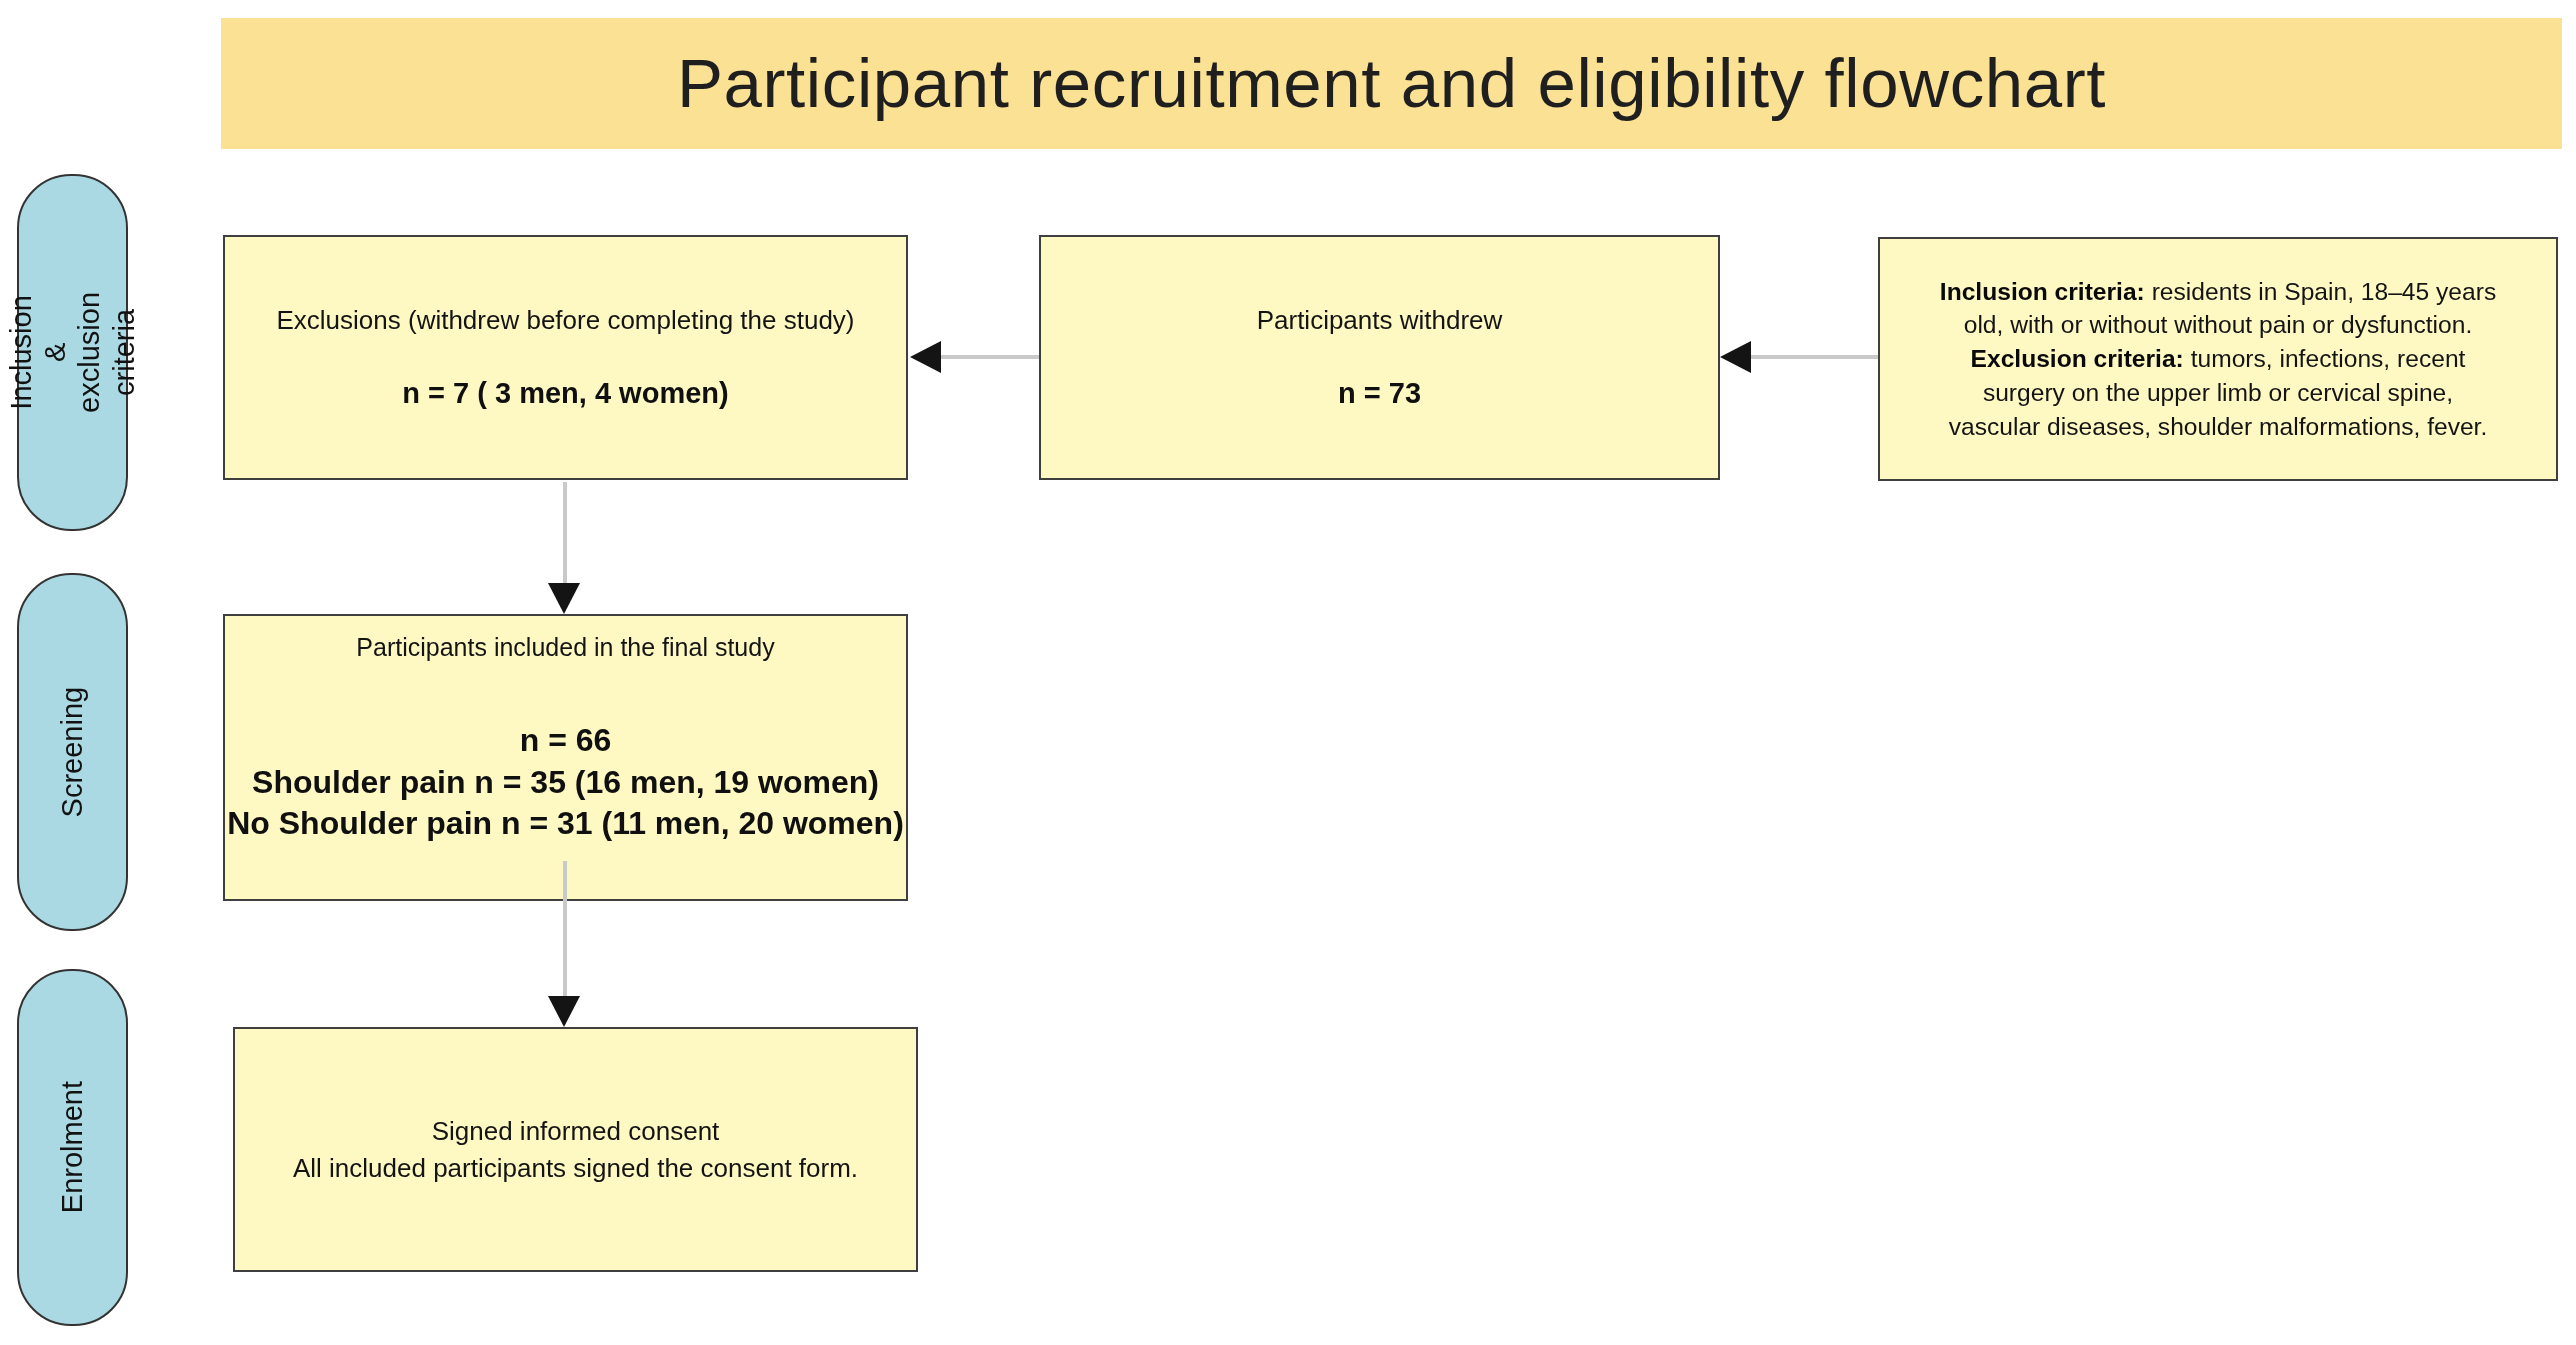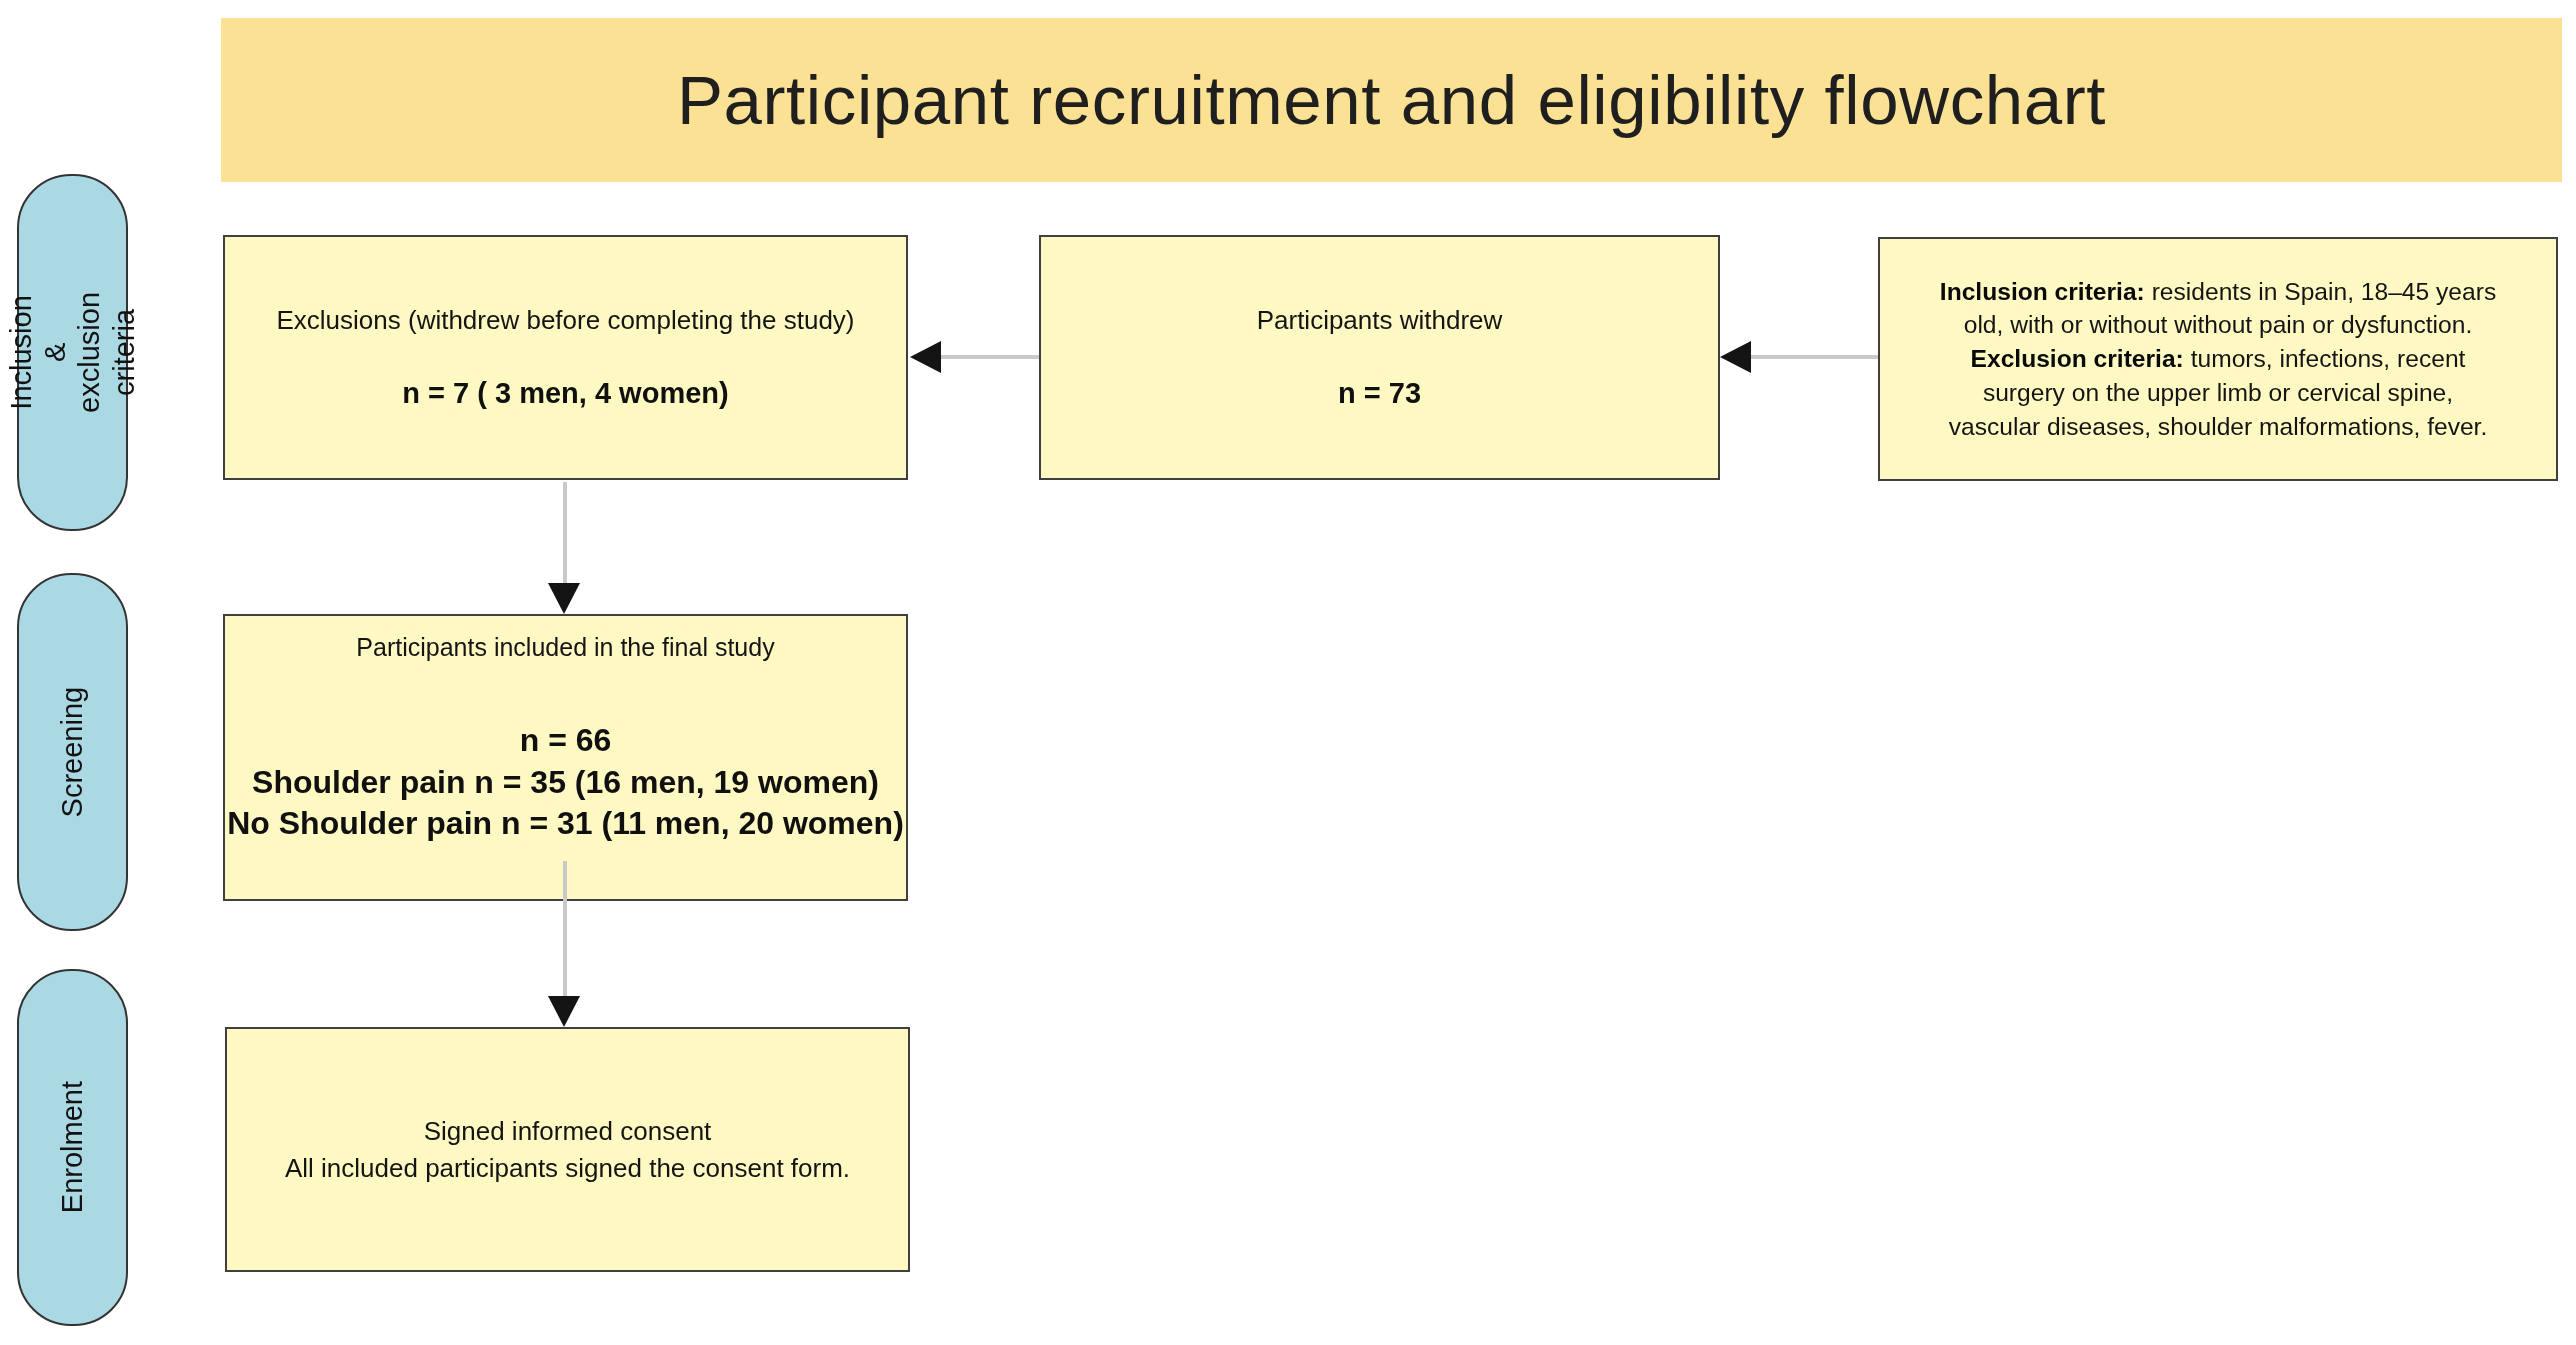"Participant recruitment and eligibility" .banner { height: 164px -> 131px }
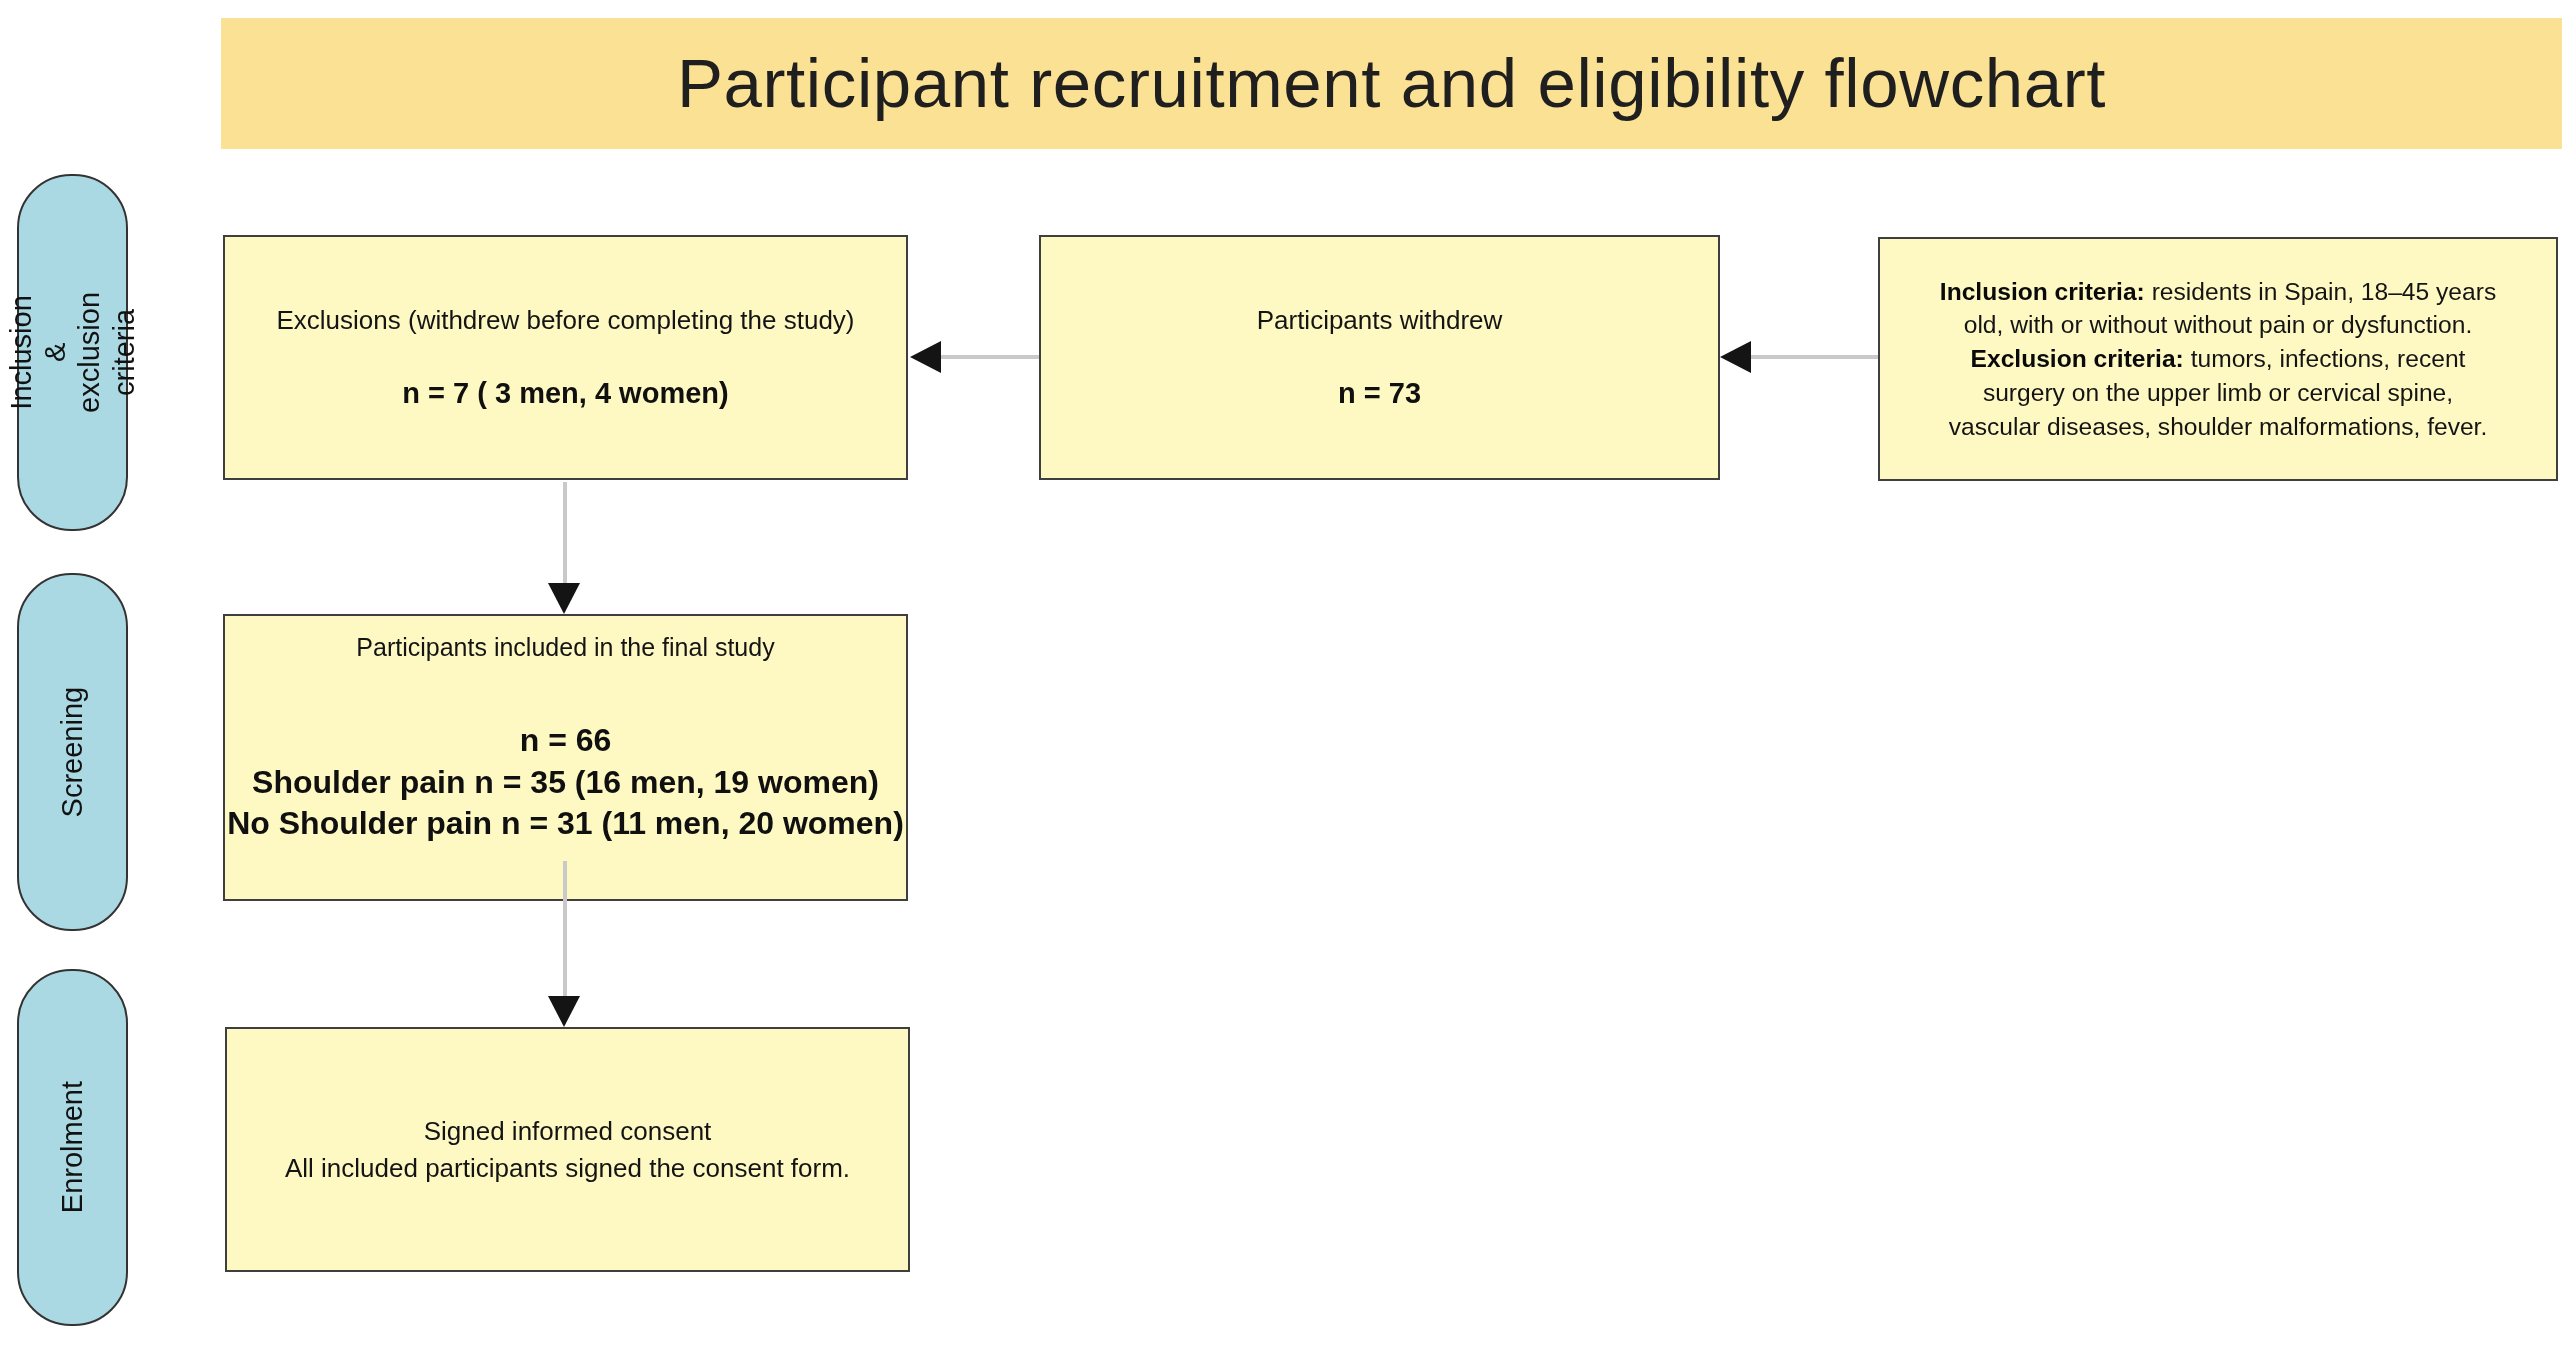"Signed informed consent" .box-consent { left: 225px -> 233px }
